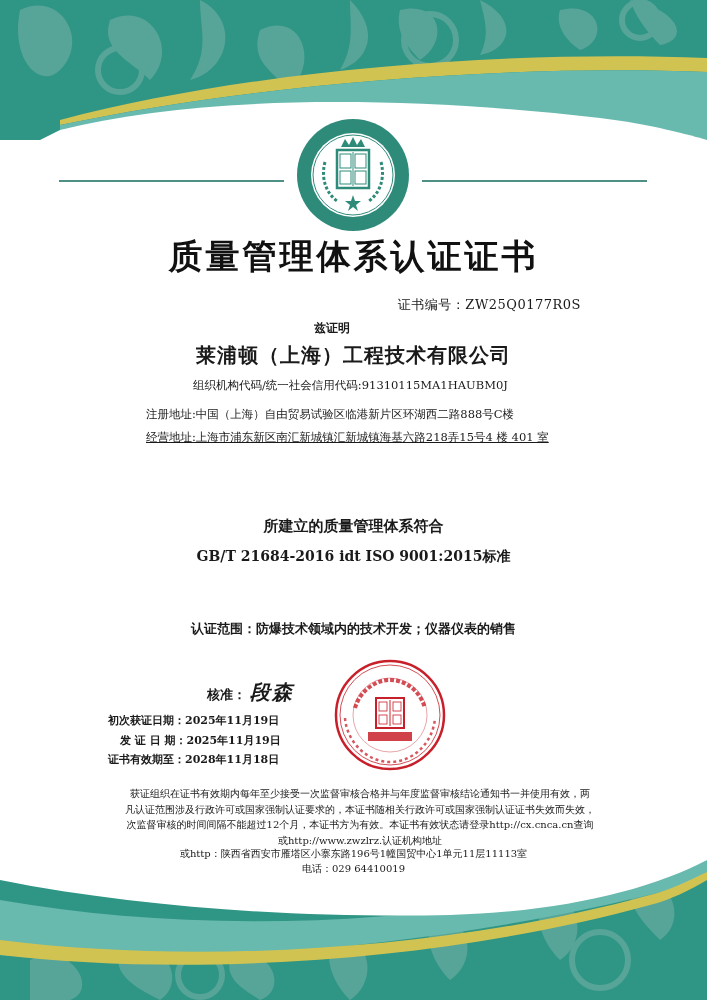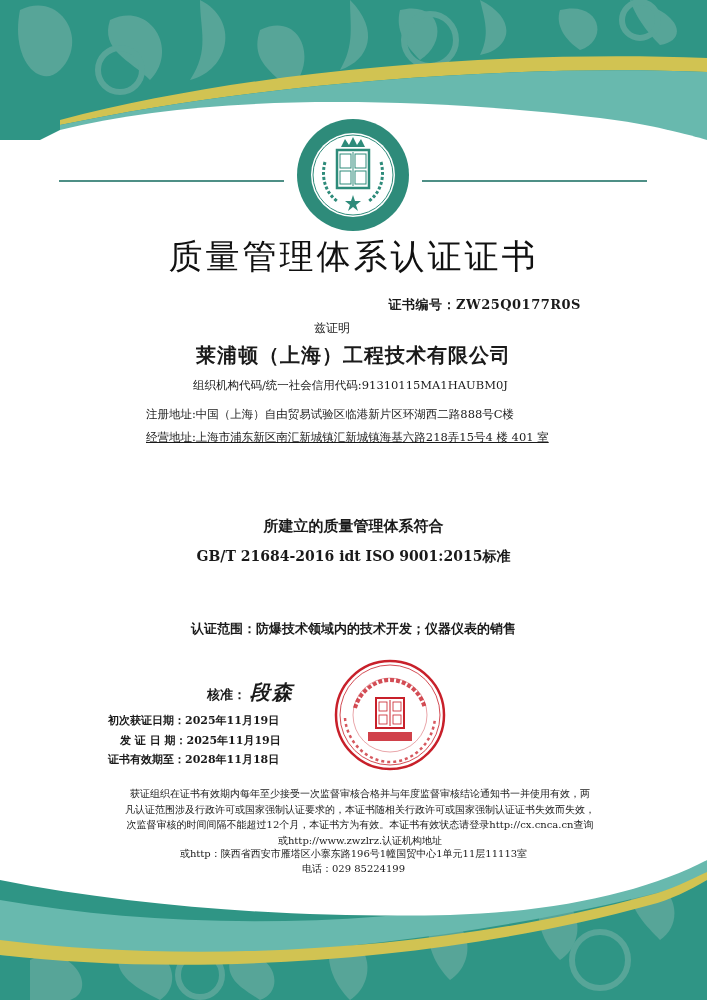"质量管理体系认证证书" .title { font-weight: normal -> bold }
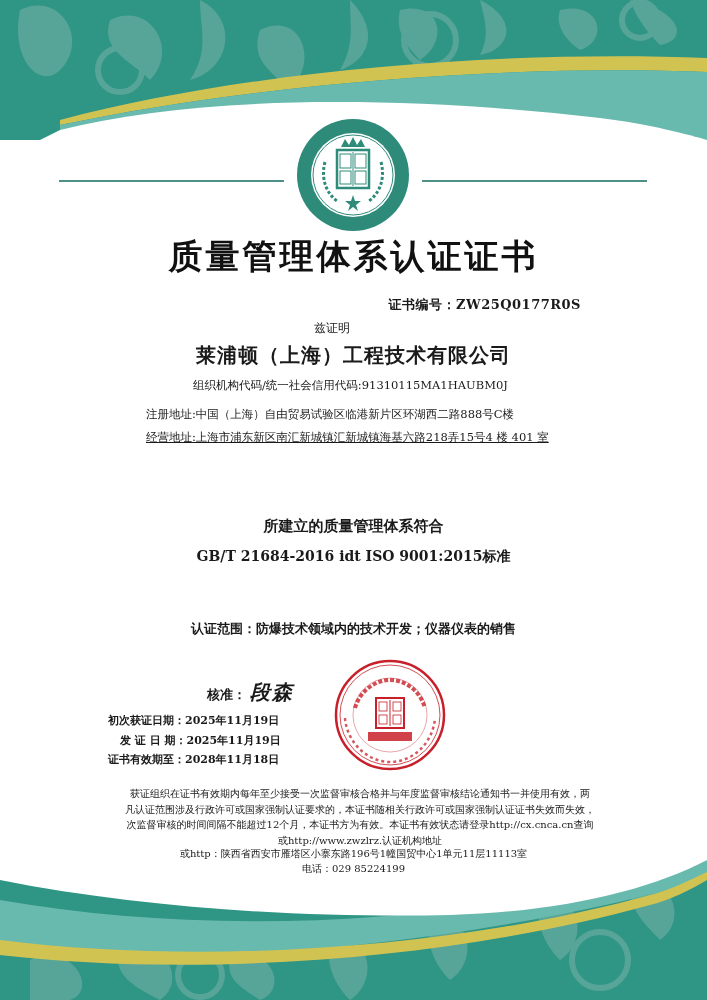"证书编号：ZW25Q0177R0S" .certno { font-weight: bold -> normal }
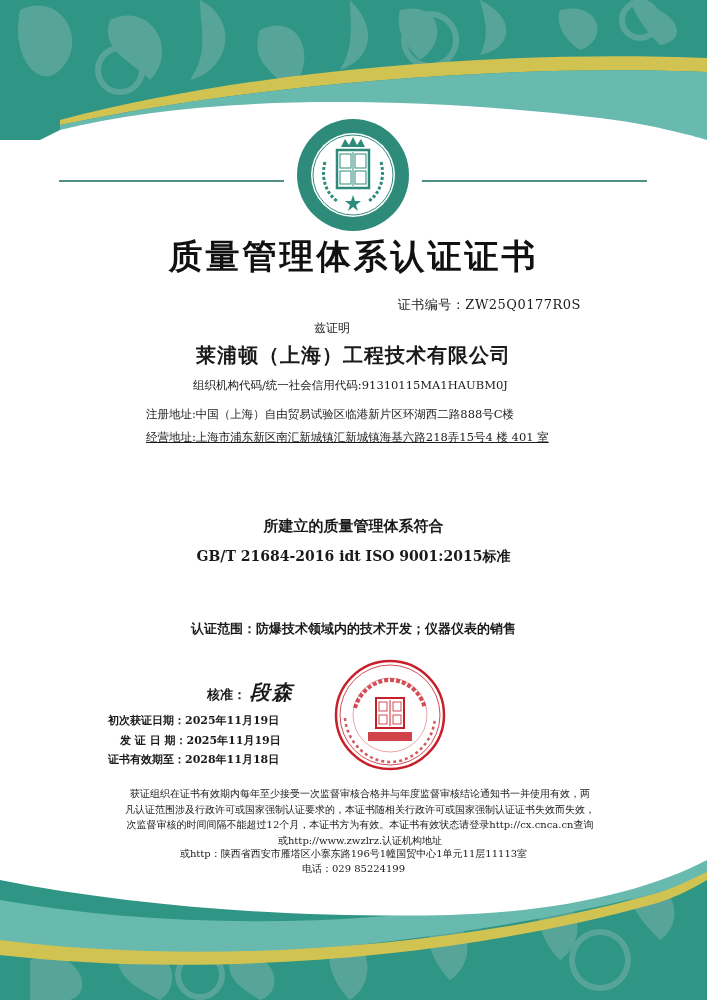"兹证明" .certifies { font-weight: normal -> bold }
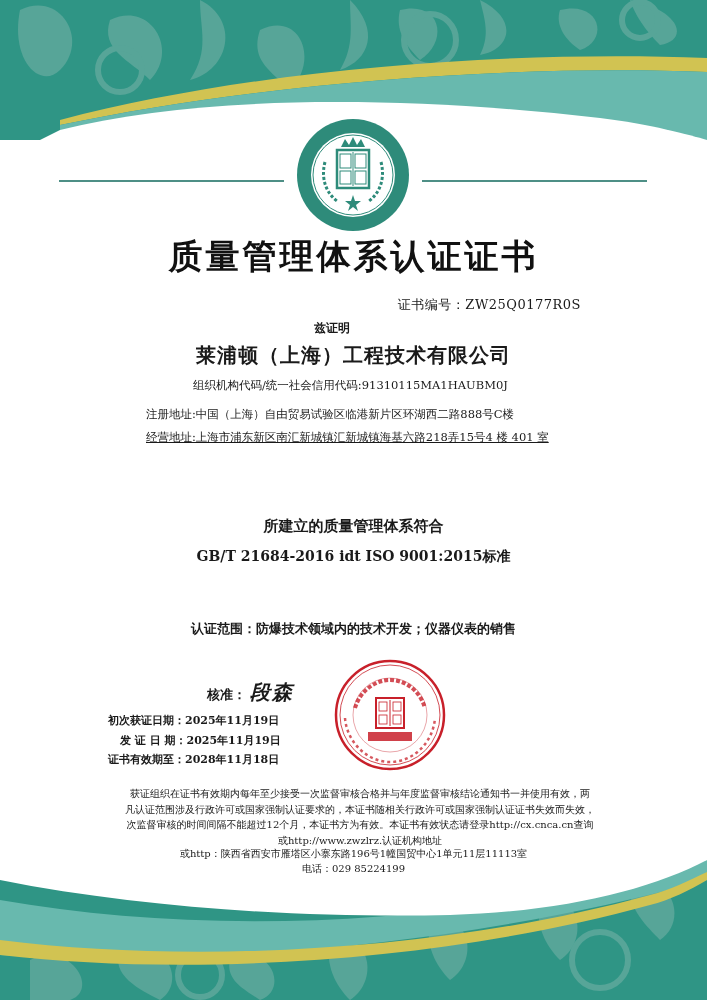"电话：029 85224199" div.agency { text: 85224199 -> 64410019 }
